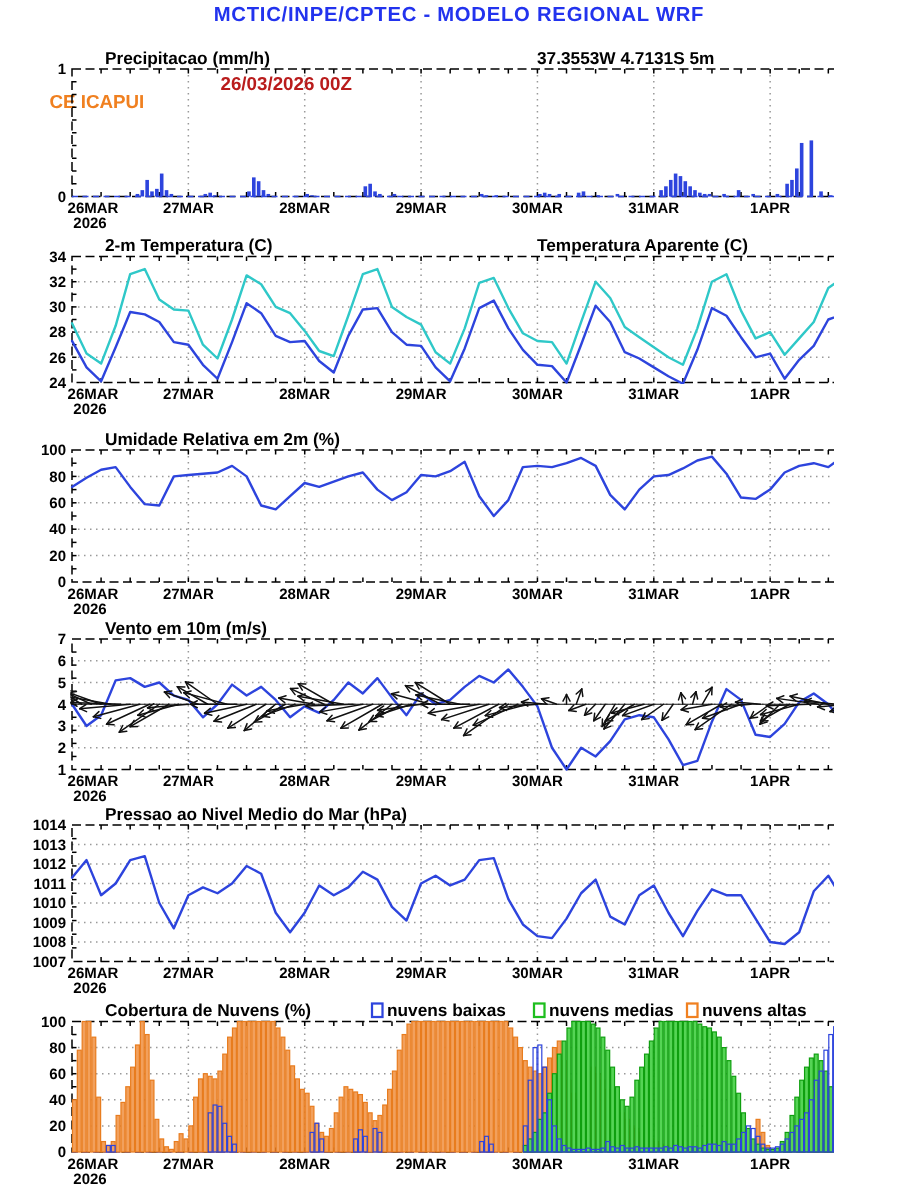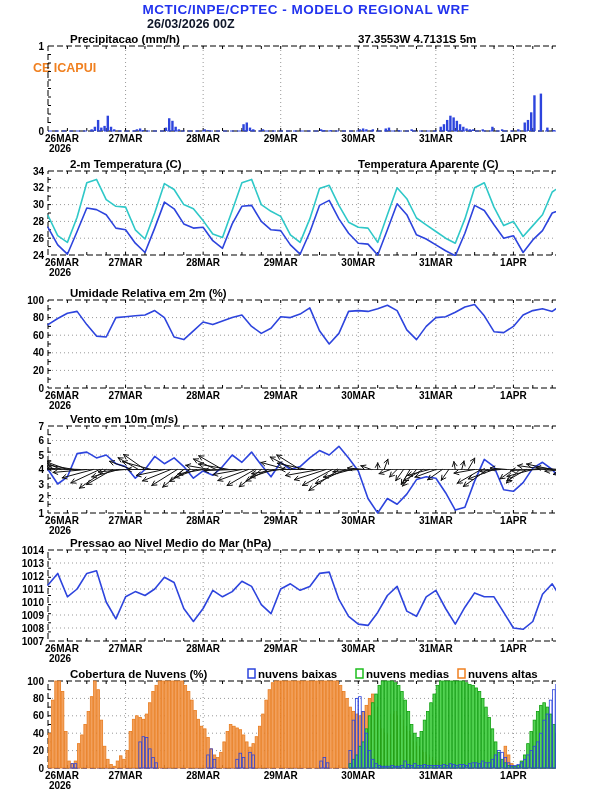"26/03/2026 00Z" div.hdr { color: #0f172a -> #b91c1c; margin-top: none -> 32px }
